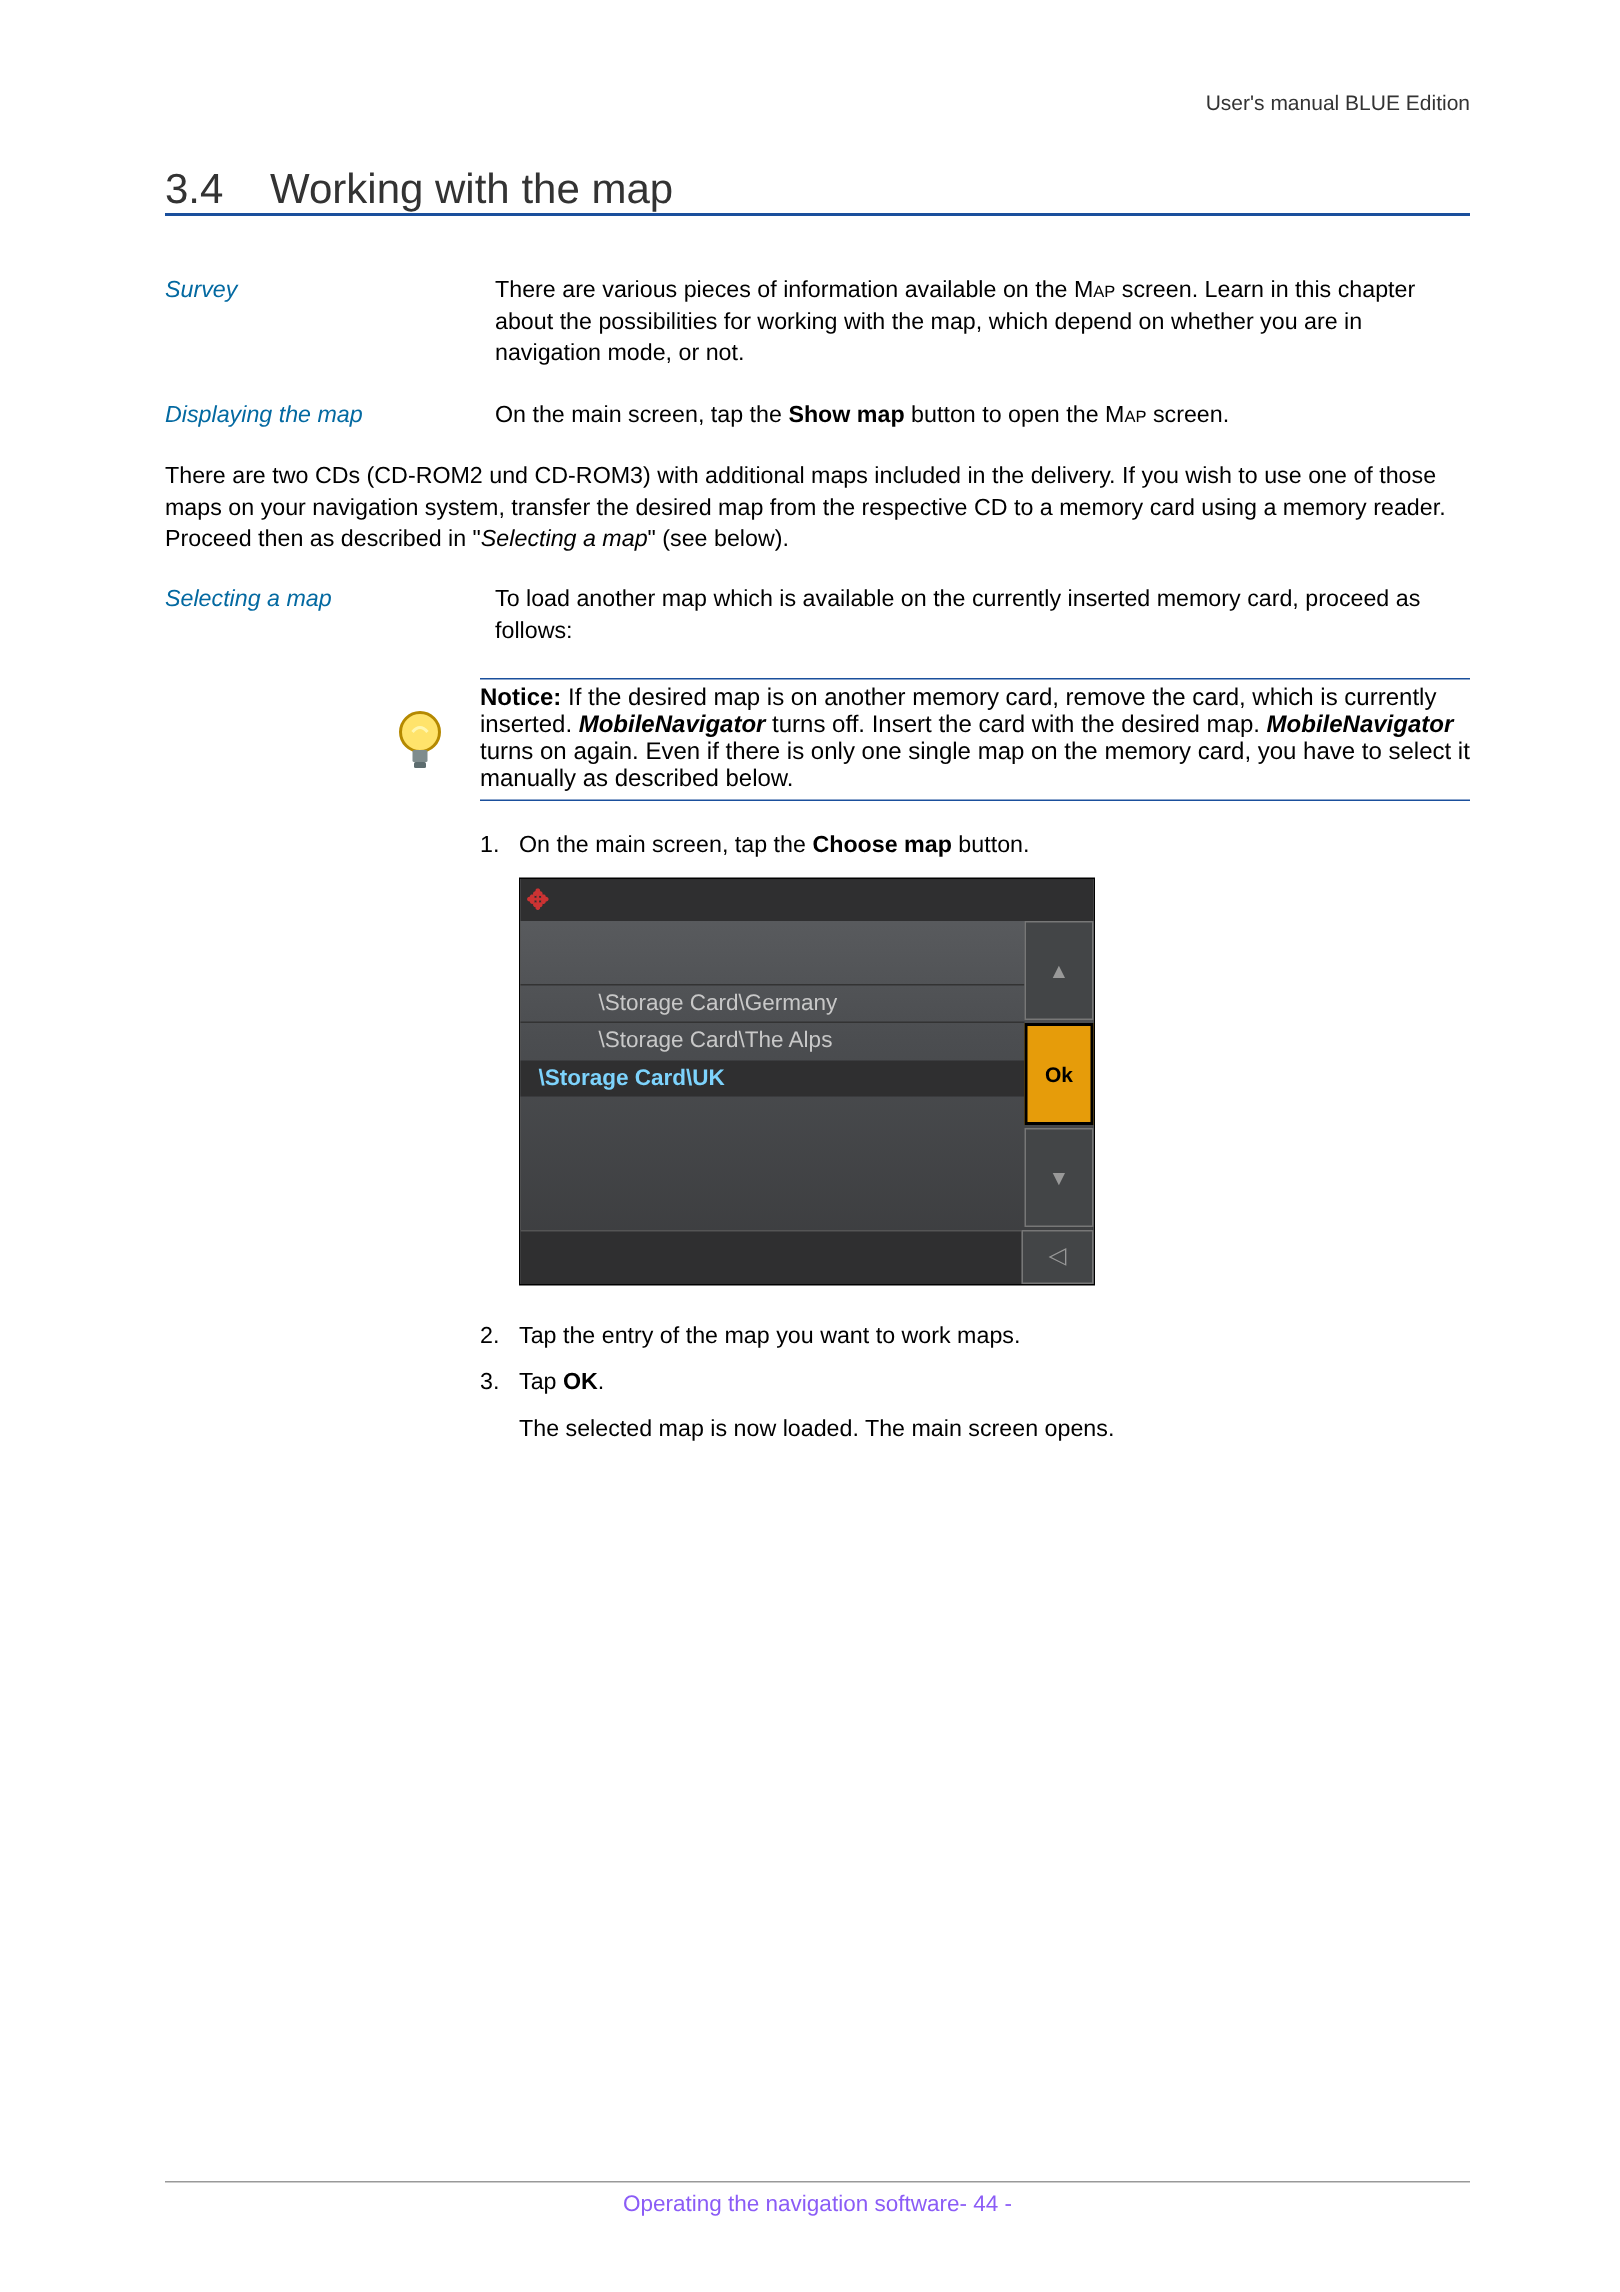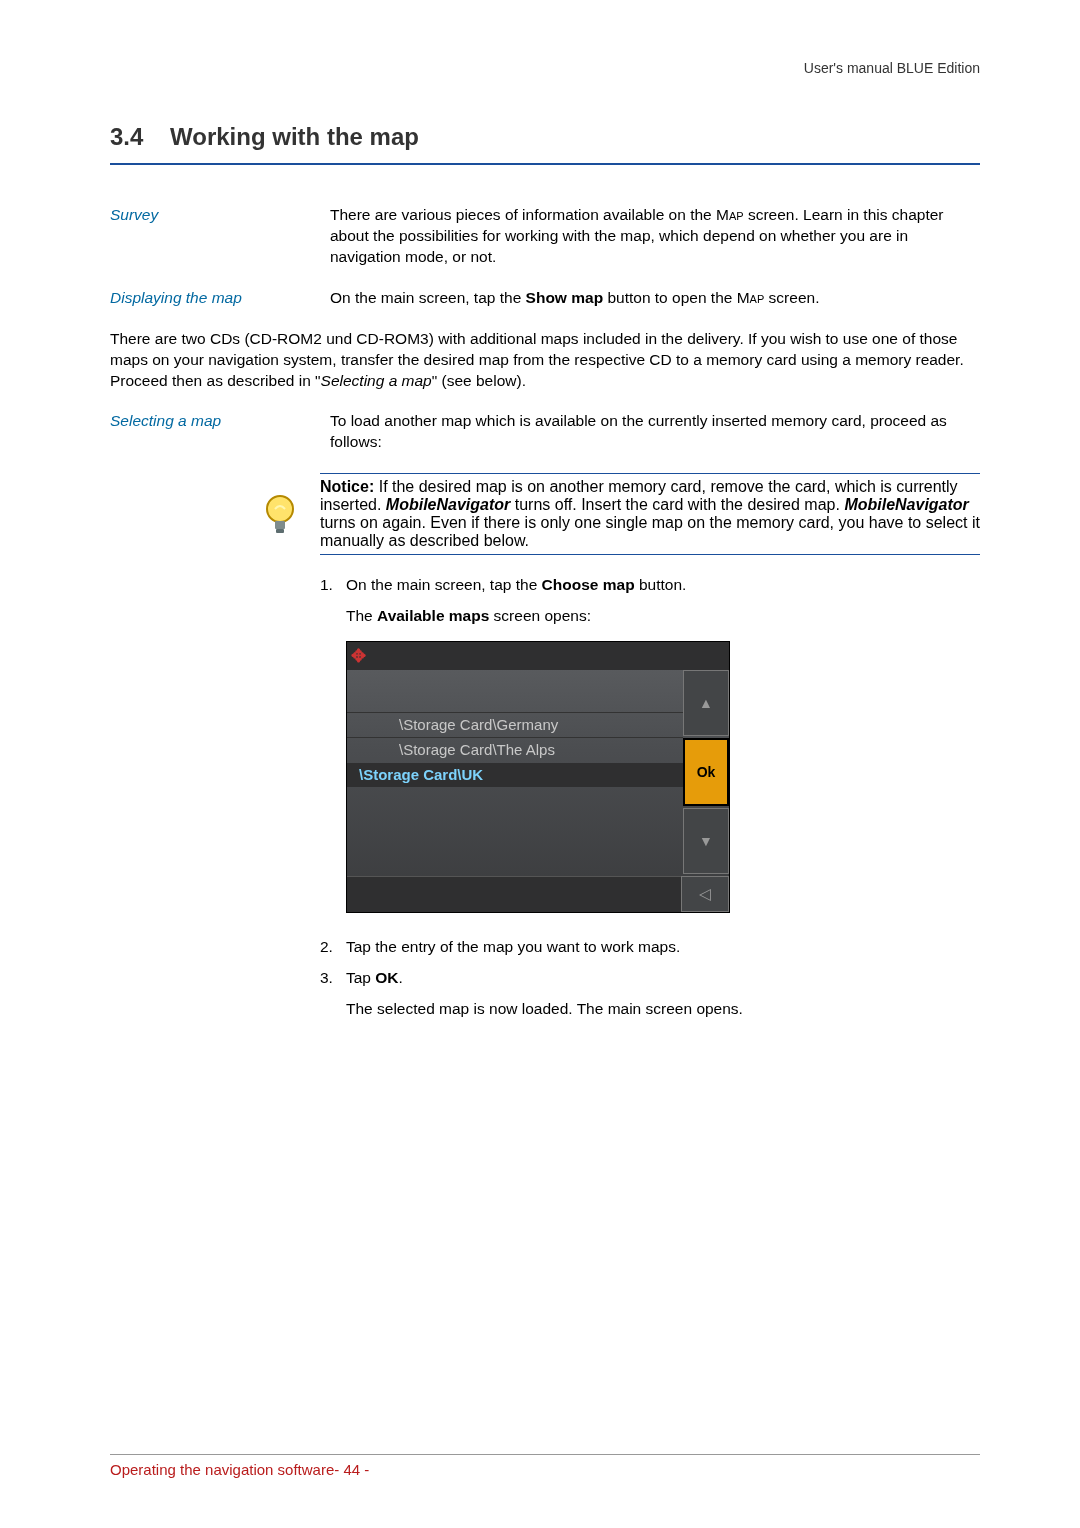"User's manual BLUE Edition" .header-right { margin-bottom: 47px -> 34px }
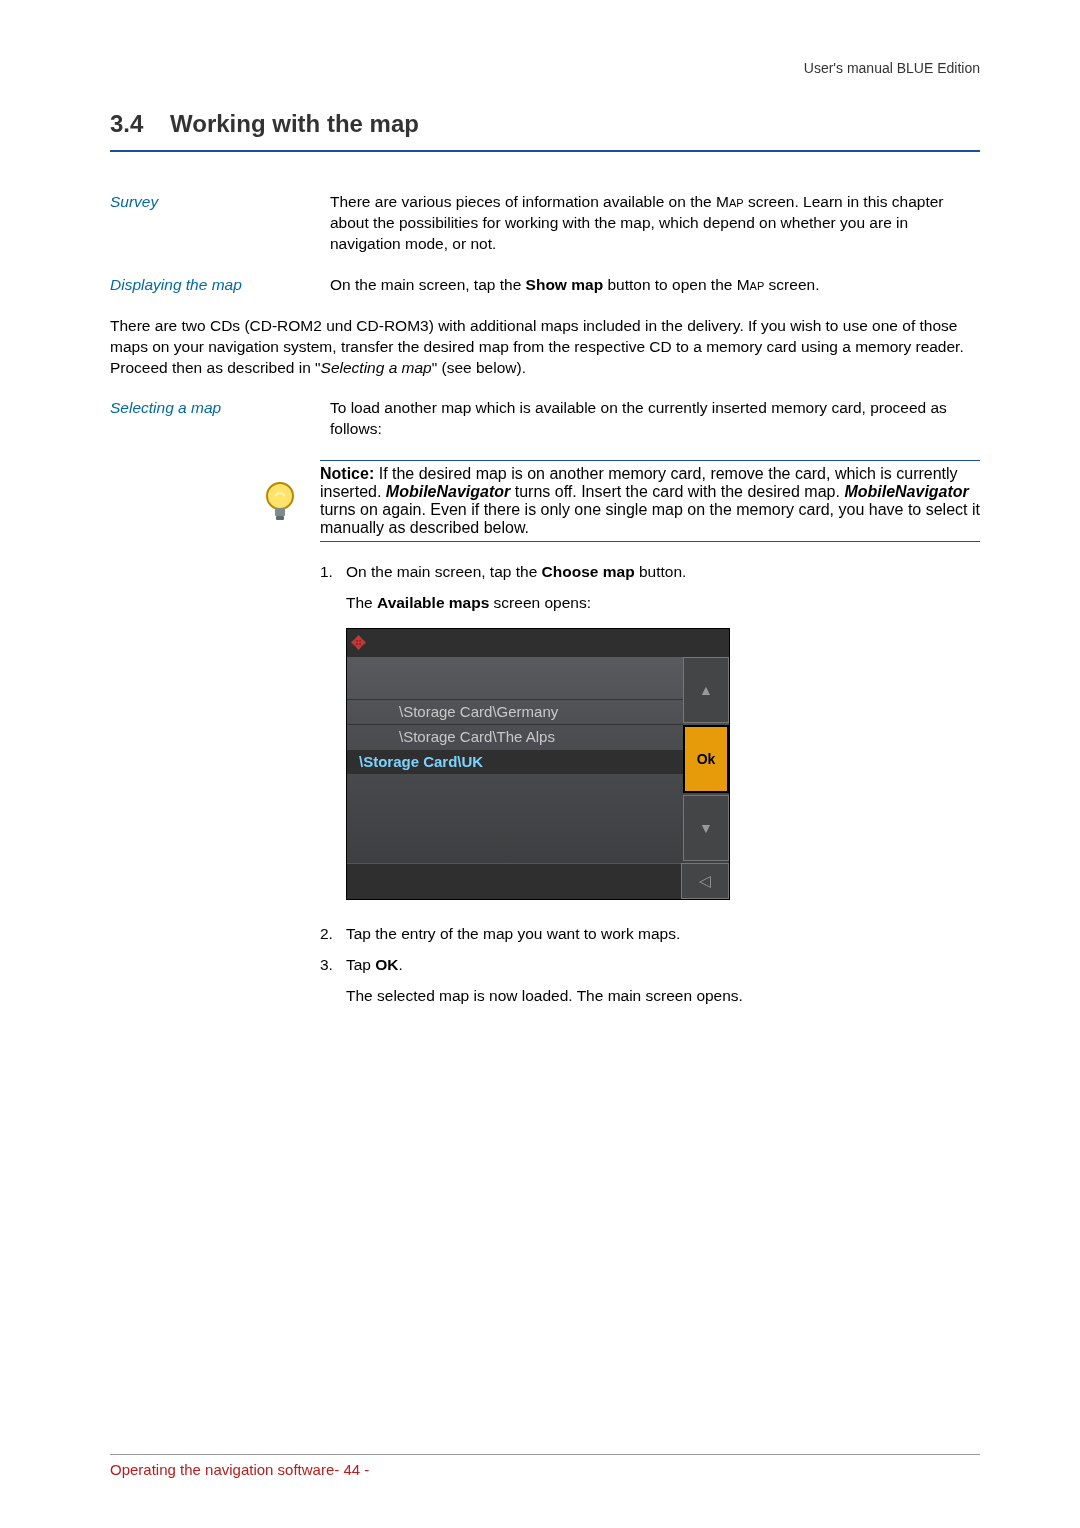"3.4 Working with the map" .section-title { font-size: 24px -> 28px; font-weight: bold -> normal; padding-bottom: 12px -> 0 }
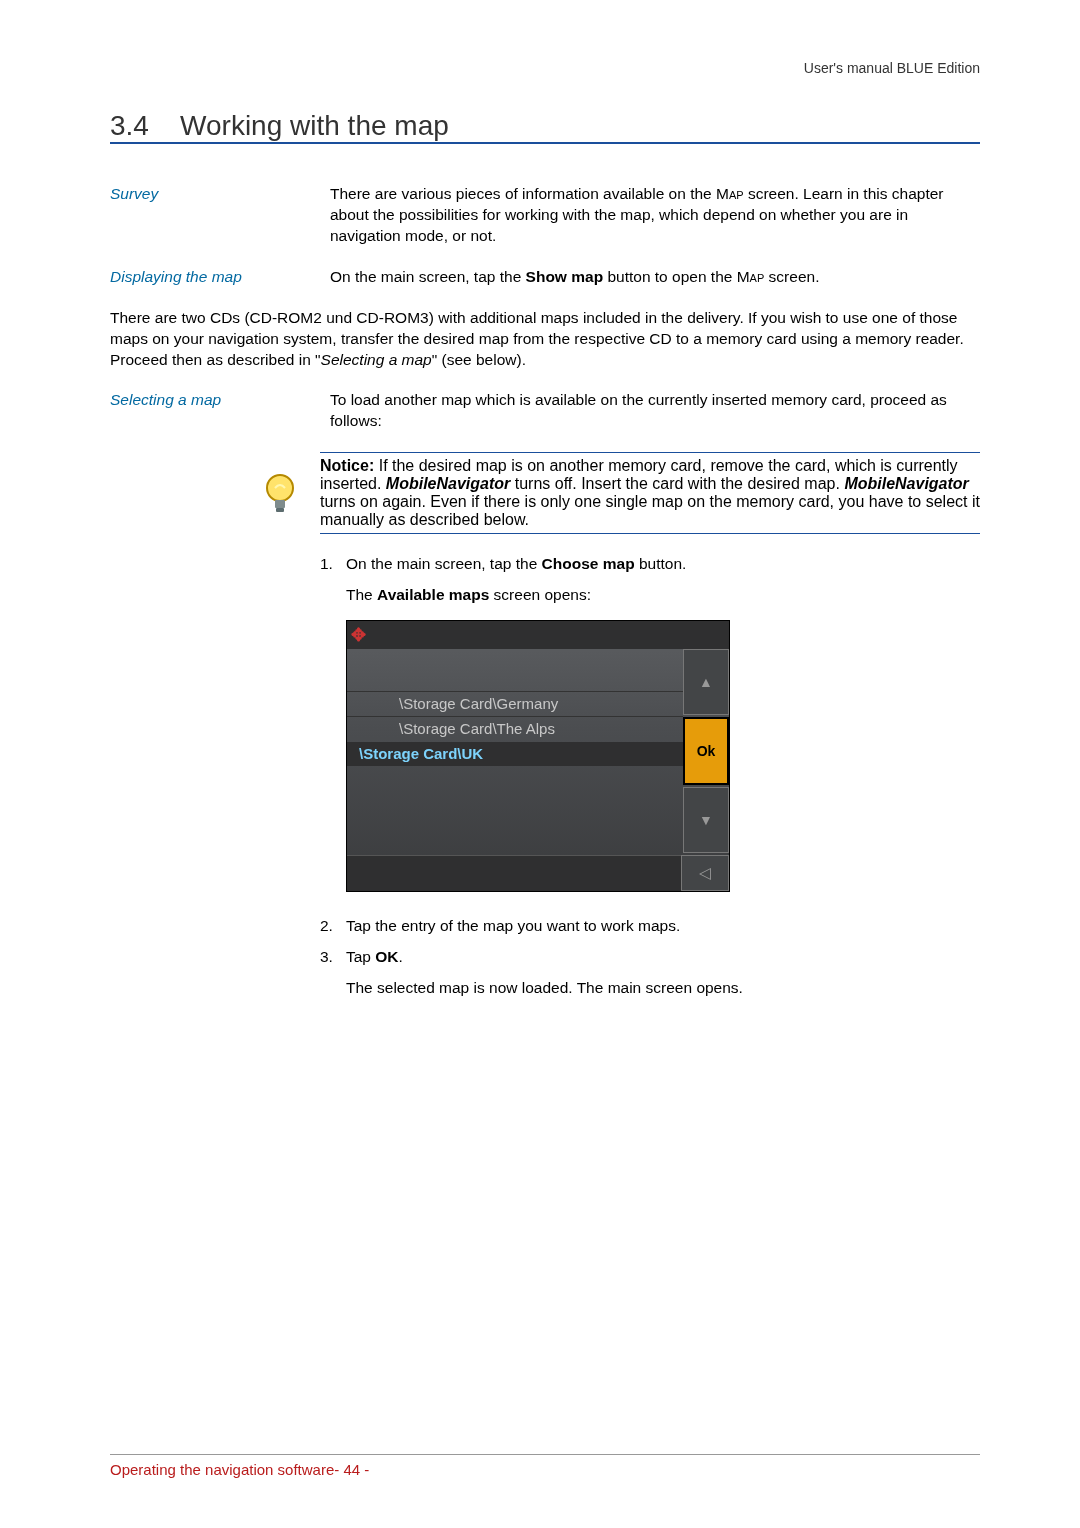"The Available maps screen opens:" div.step-sub { html: <div> <span>The </span><b>Available maps</b><span> screen opens:</span> </div> -> none }
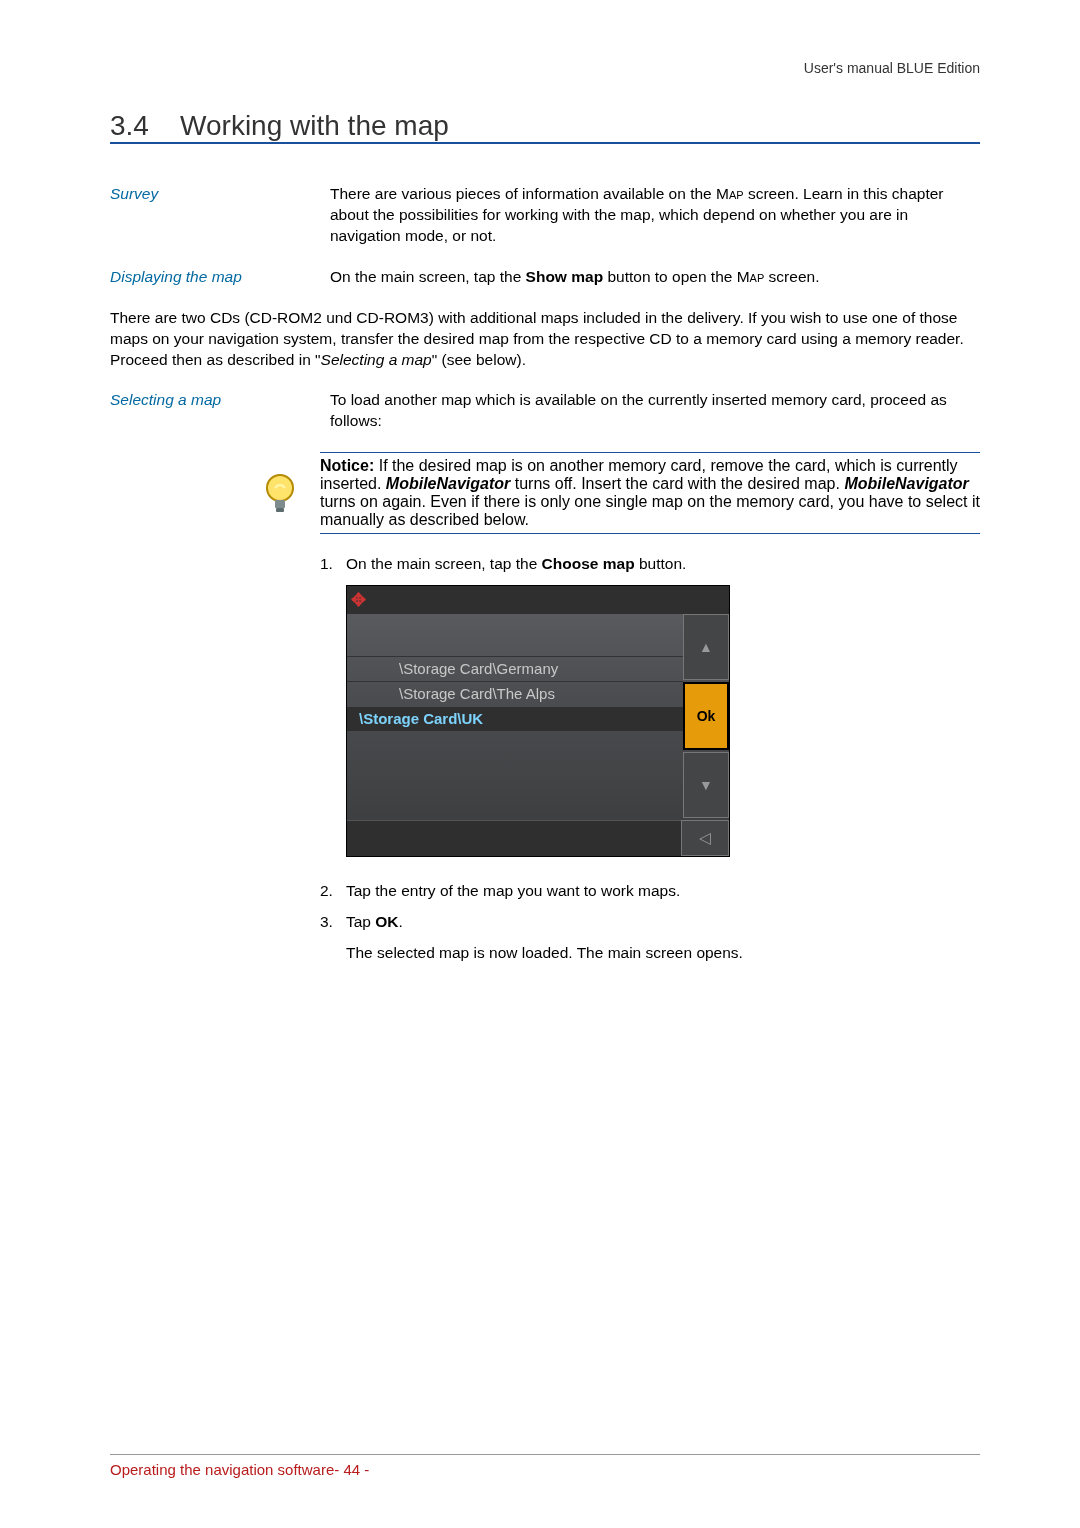"Operating the navigation software" .footer { color: #b91c1c -> #8b5cf6; justify-content: flex-start -> center }
